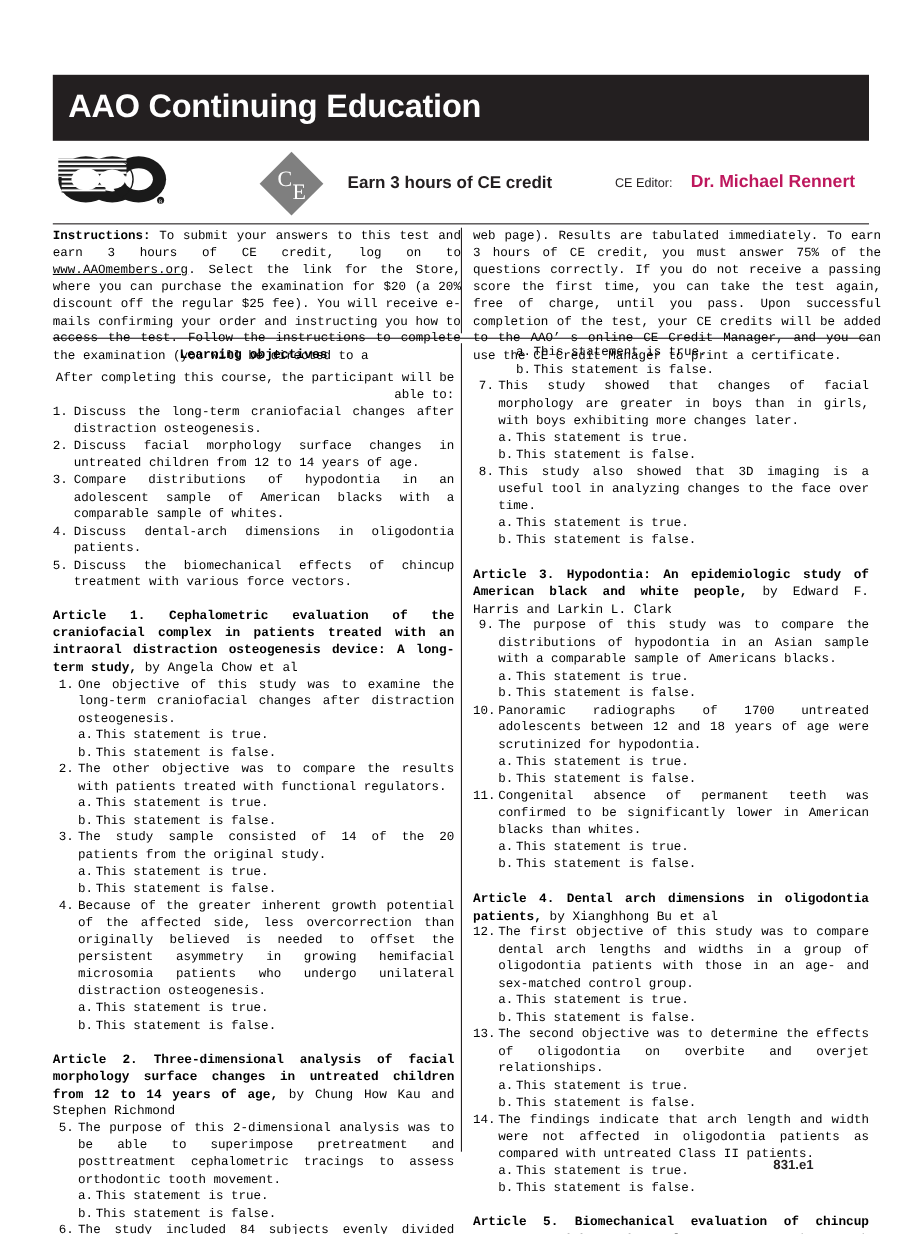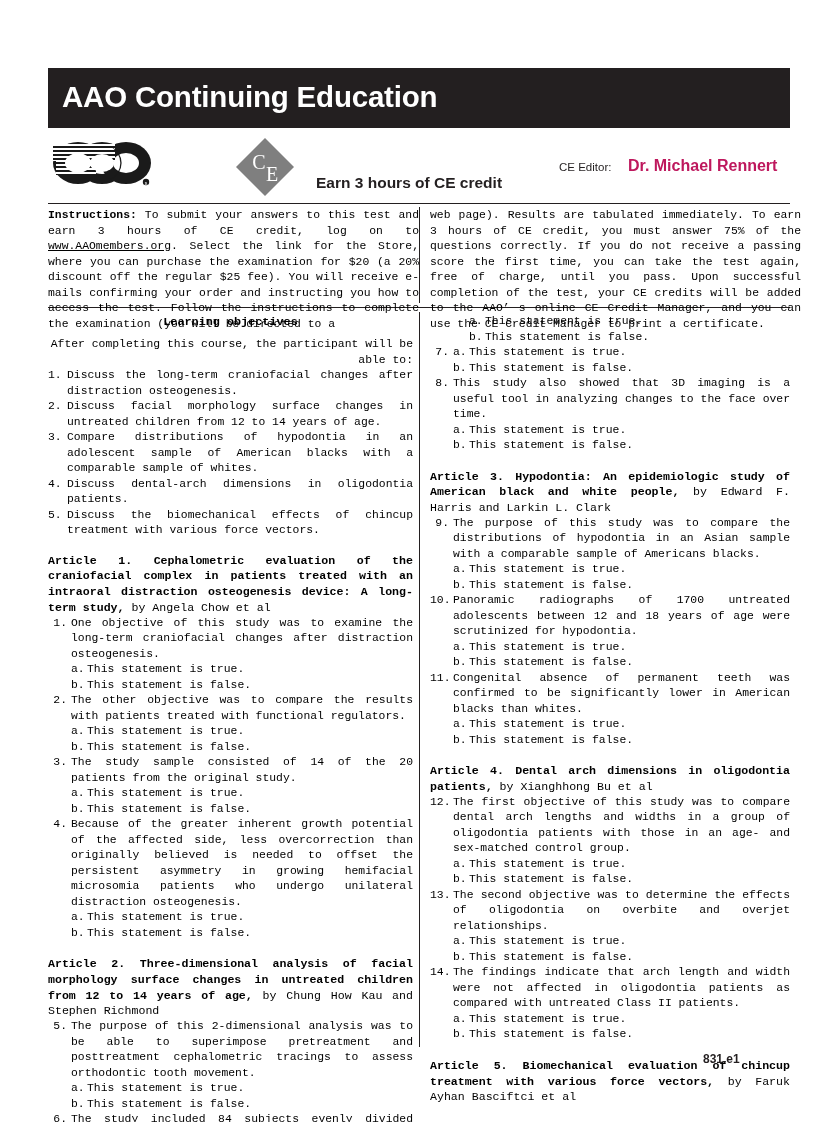"Earn 3 hours of CE" .earn-credit { margin-top: 16px -> none }
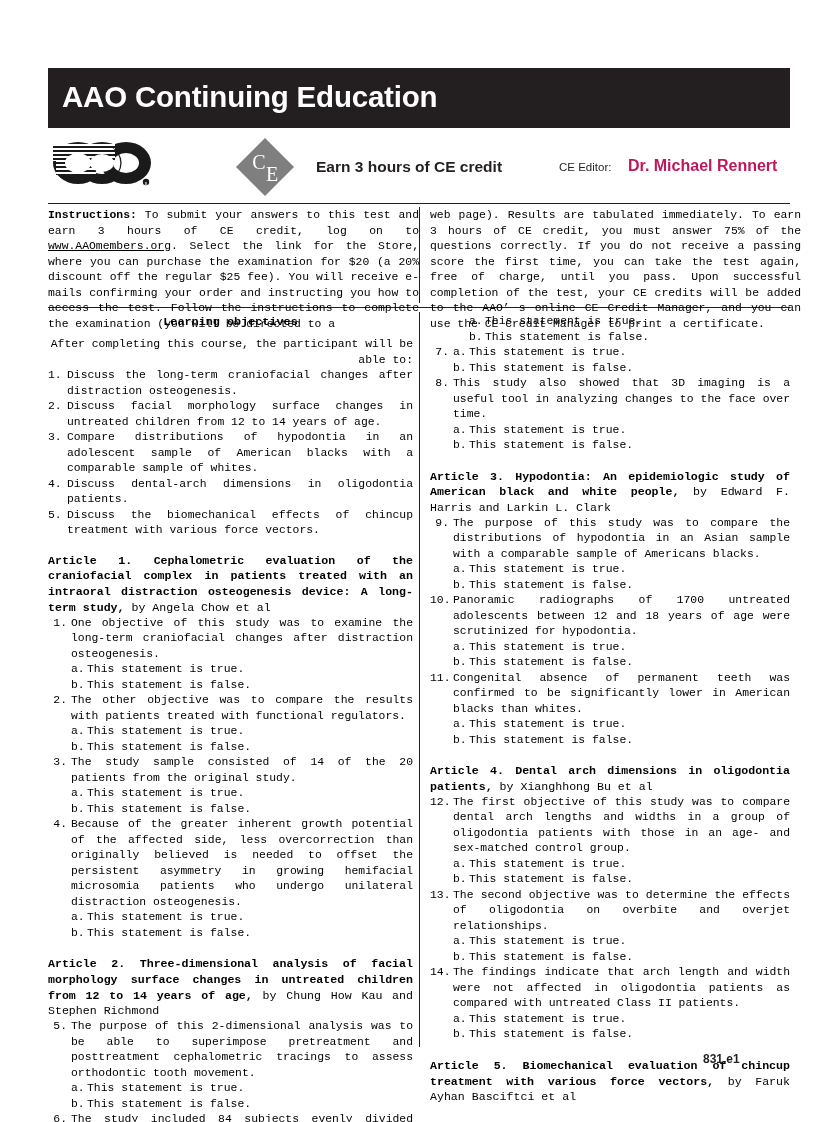"This study showed that changes" span.qtext { html: none -> <span>This study showed that changes of facial morphology are greater in boys than in girls, with boys exhibiting more changes later.</span> }
